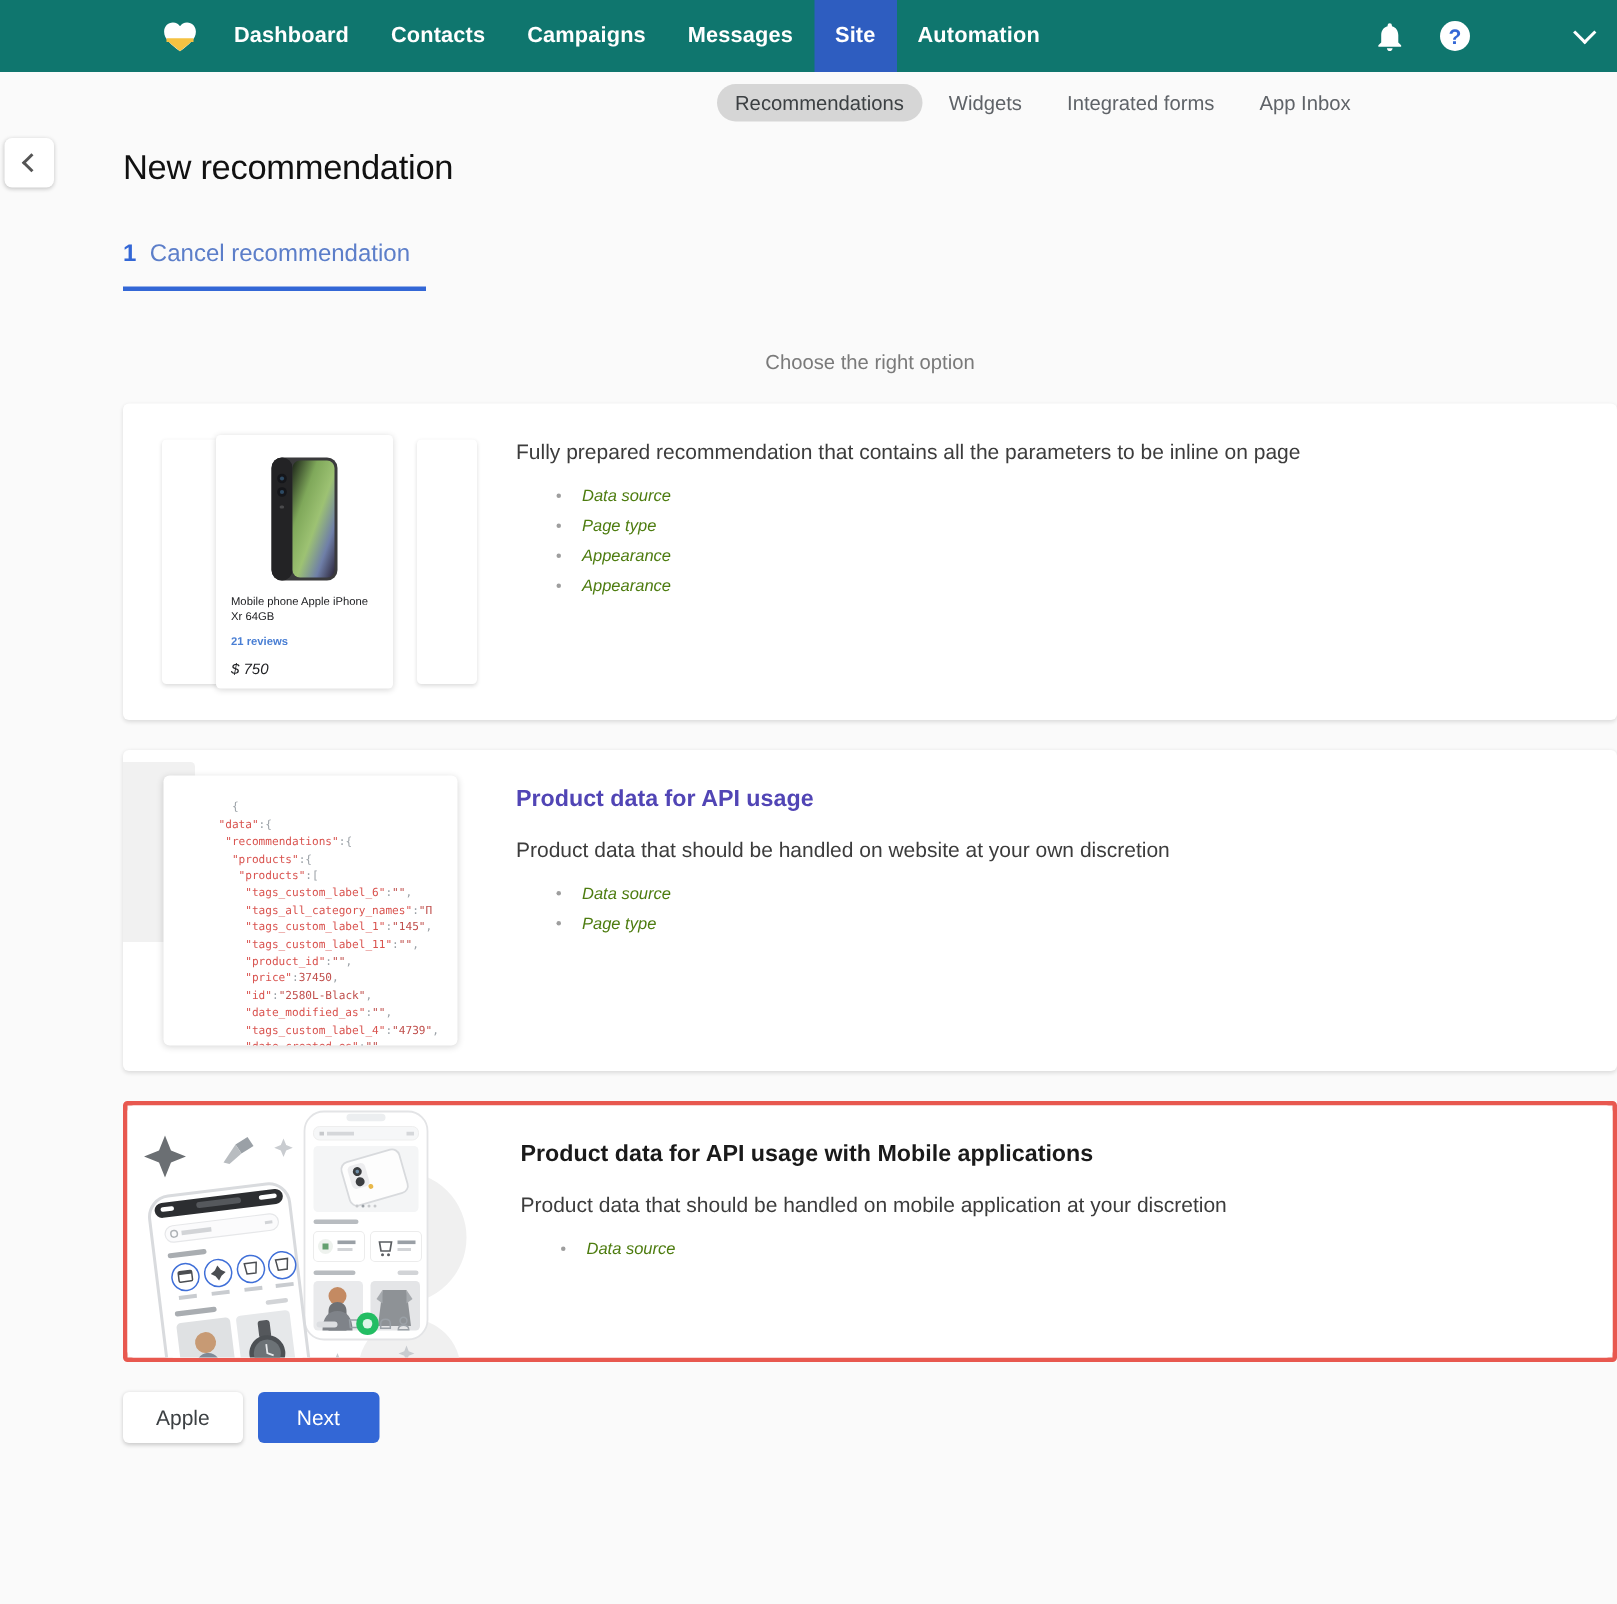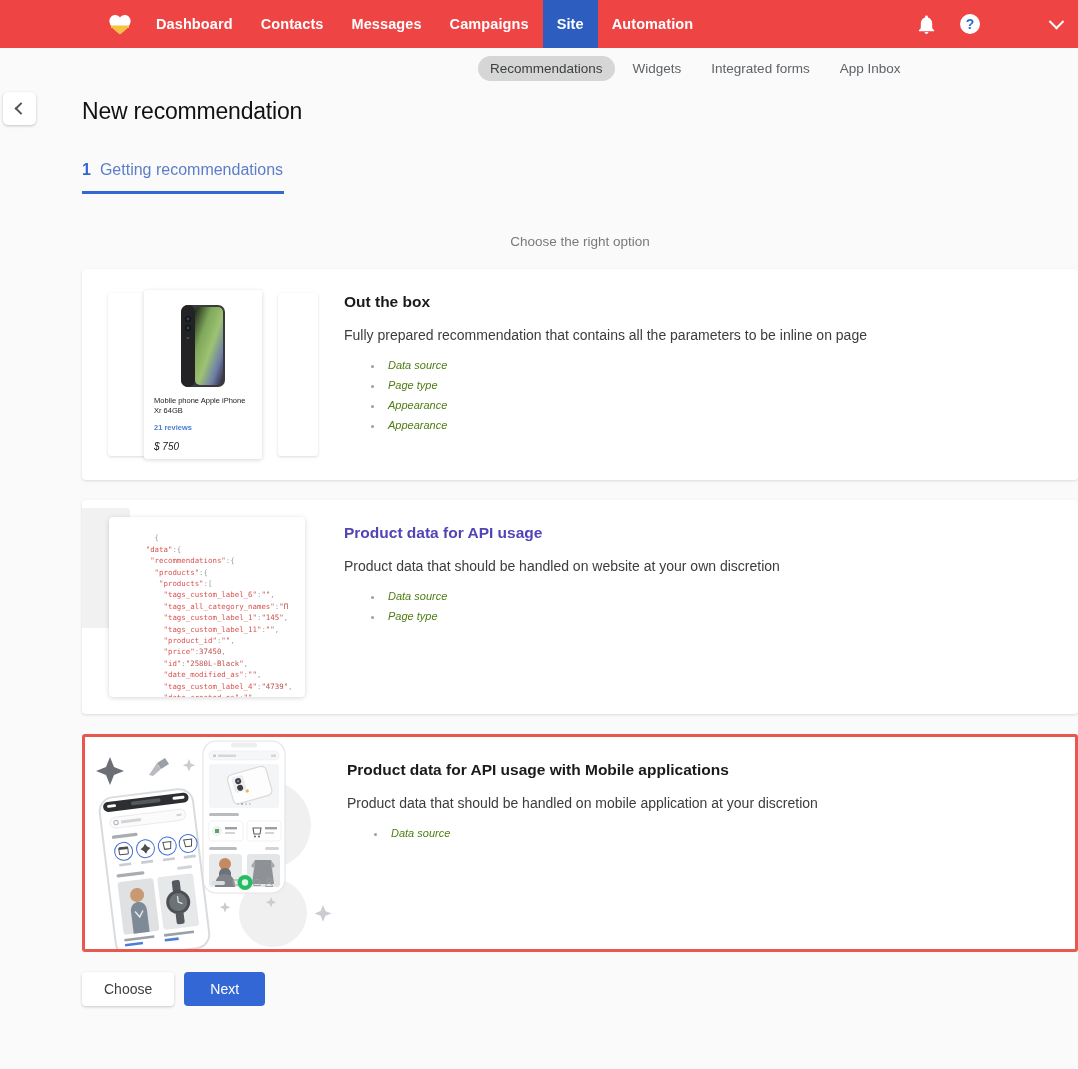"Dashboard" .topnav { background: #ef4444 -> #0f766e }
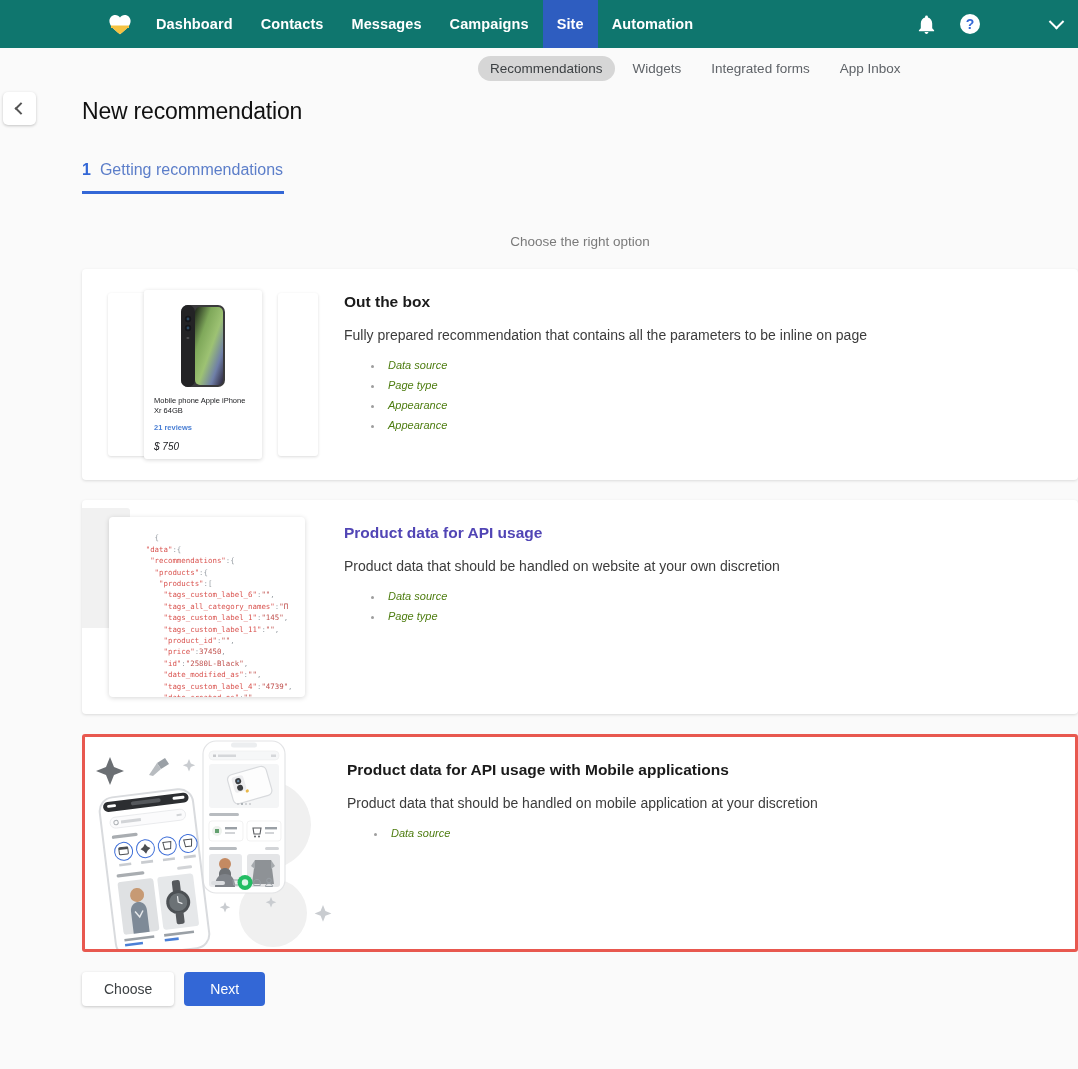"Messages" div.nav-link { order: before "Campaigns" -> after "Campaigns" }
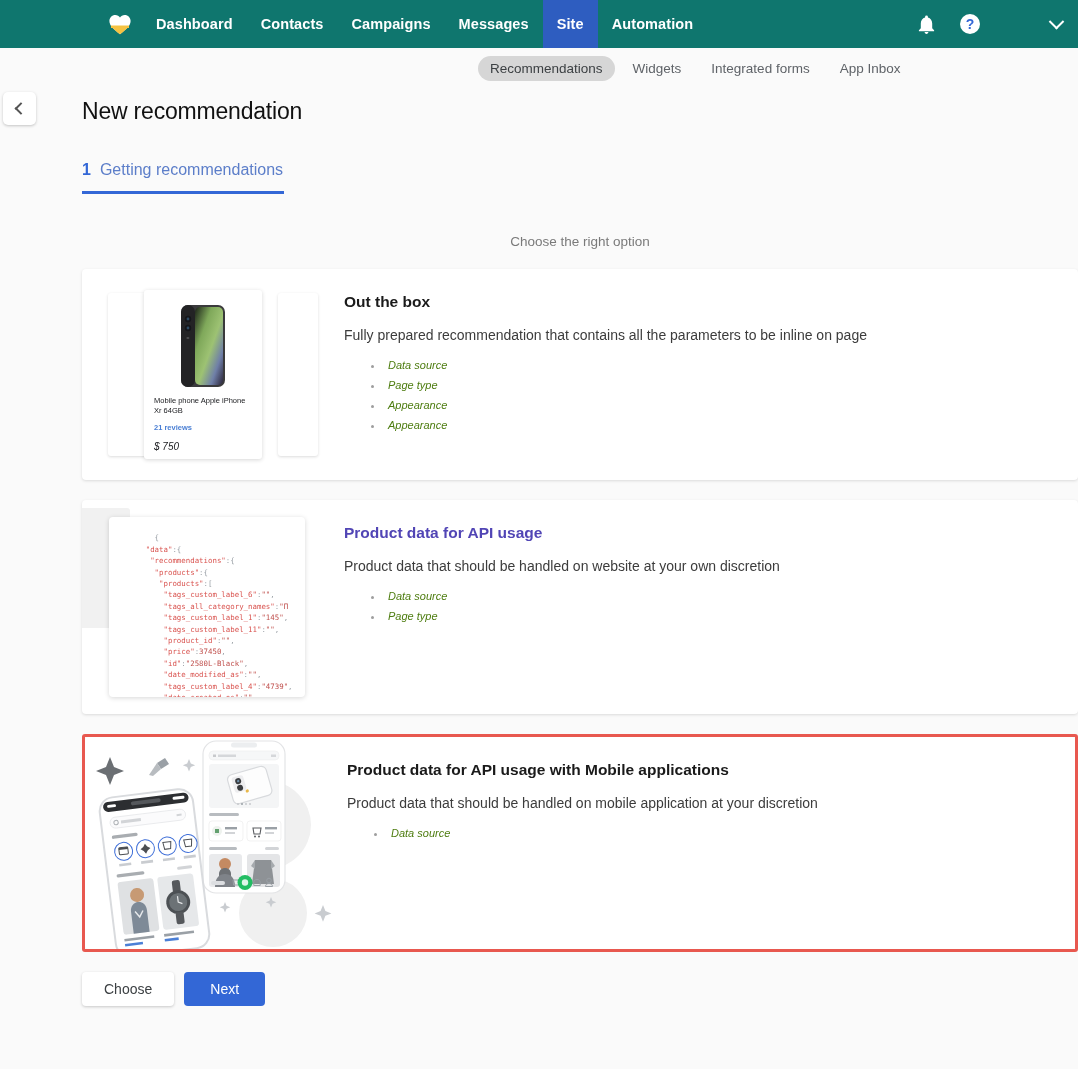"Getting recommendations" span.step-label { text: Getting recommendations -> Cancel recommendation }
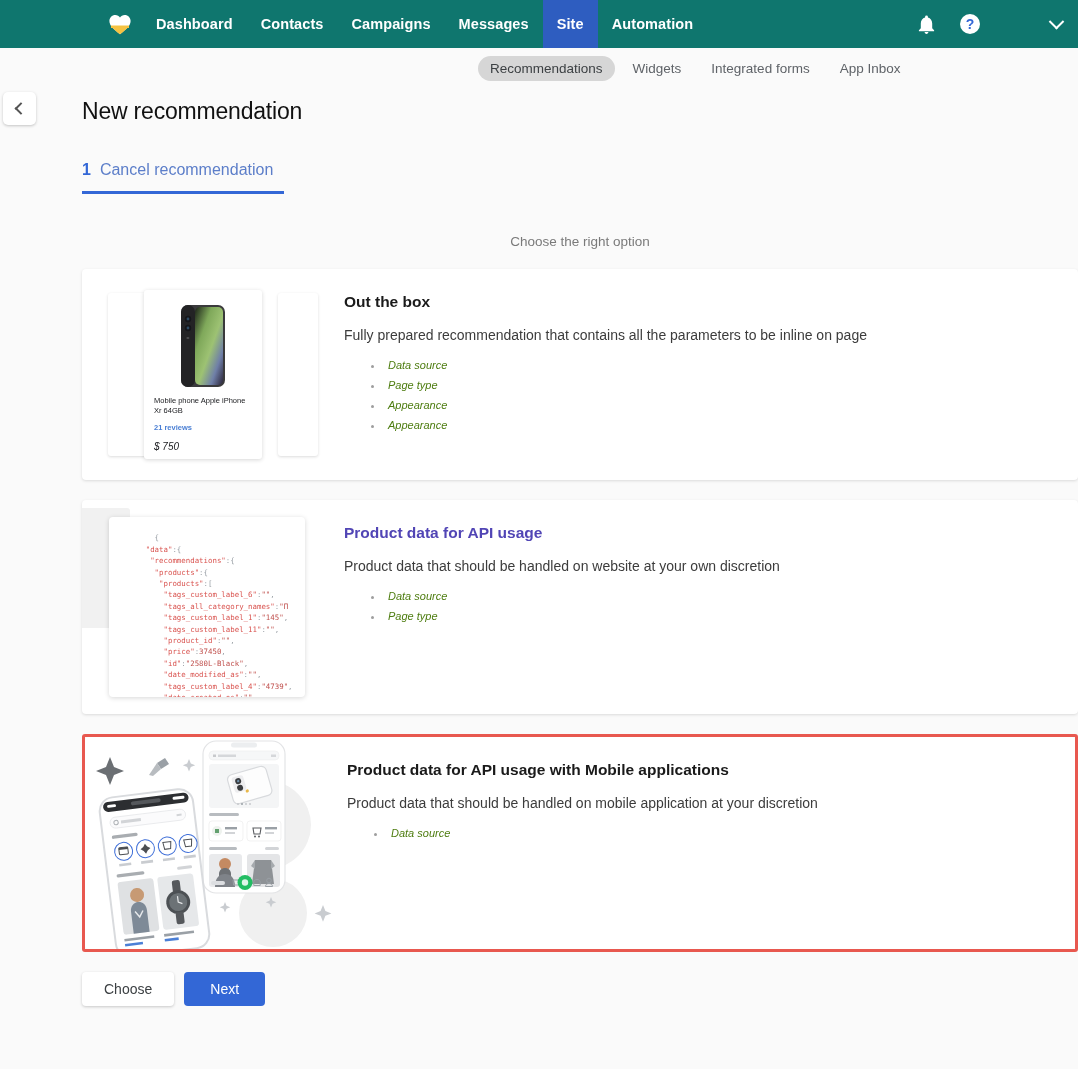"Out the box" h2.card-title { html: <h2>Out the box</h2> -> none }
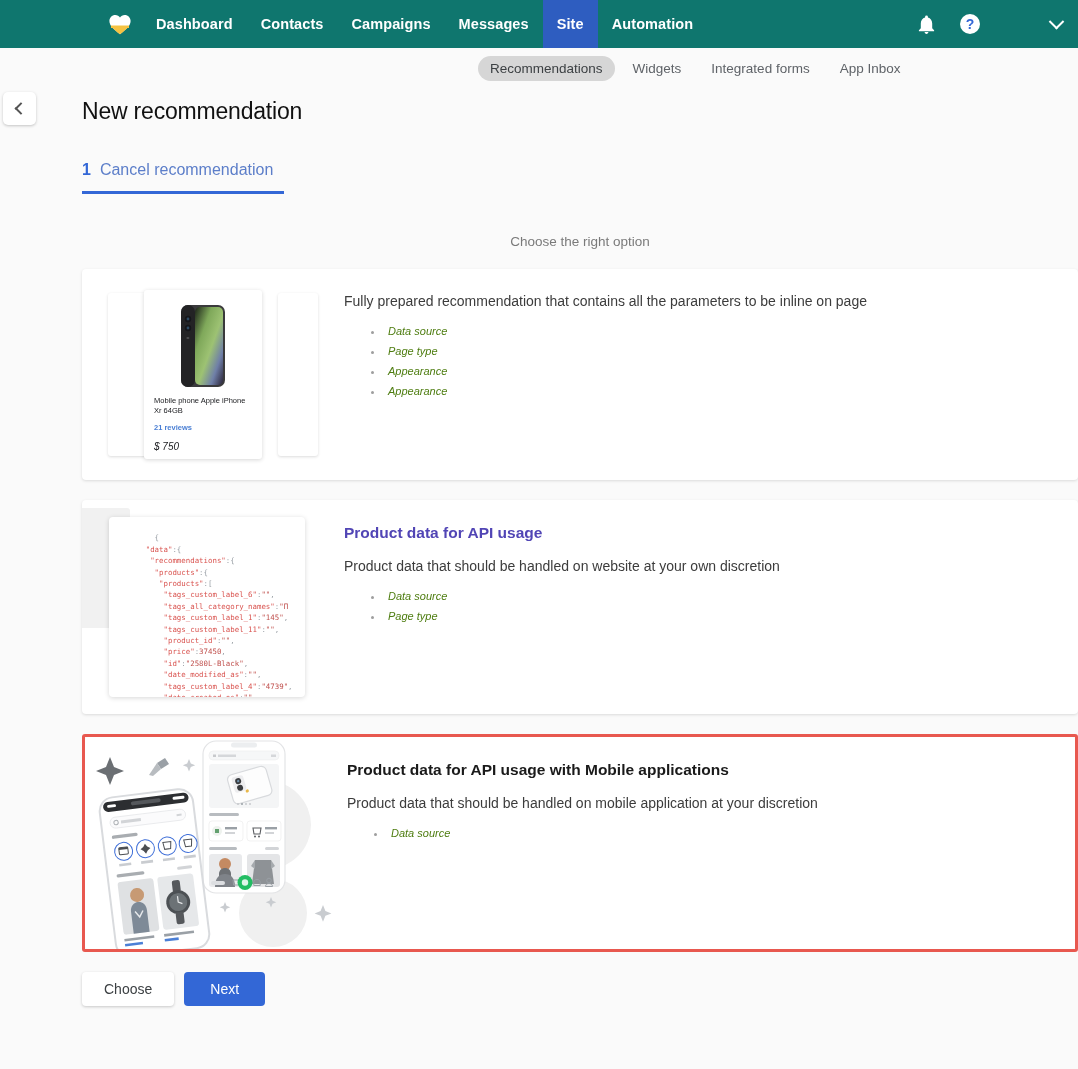"Product data for API usage with" .card.c3 { height: 212px -> 168px }
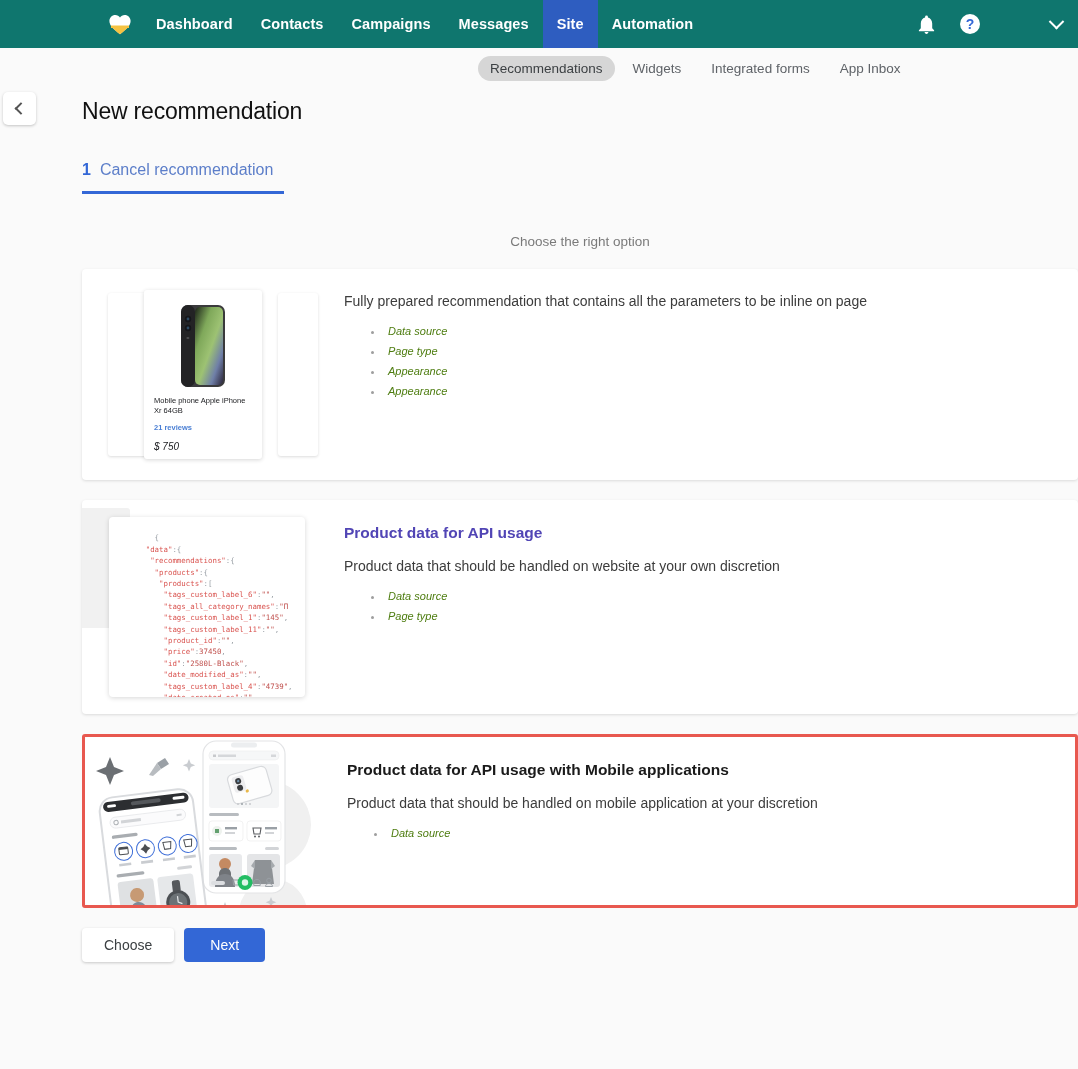"Choose" button.btn { text: Choose -> Apple }
